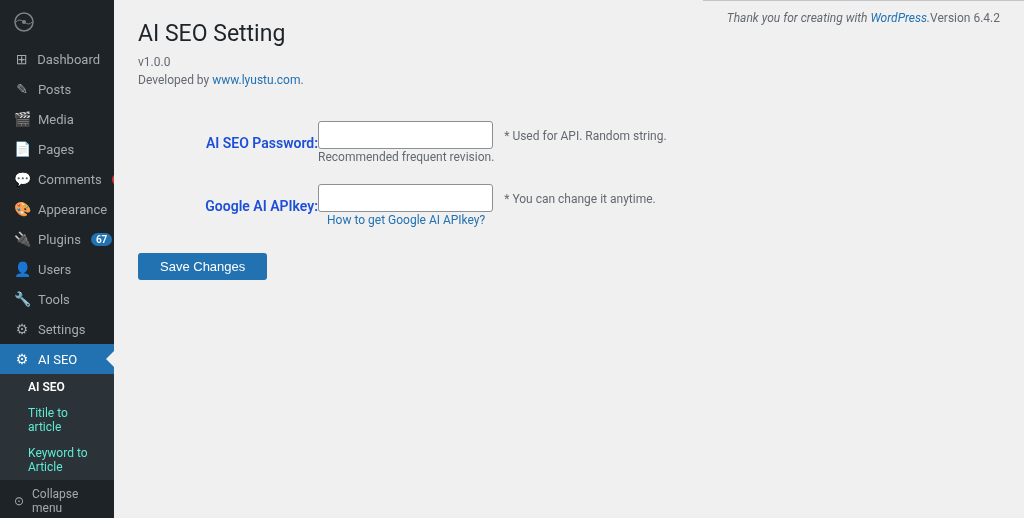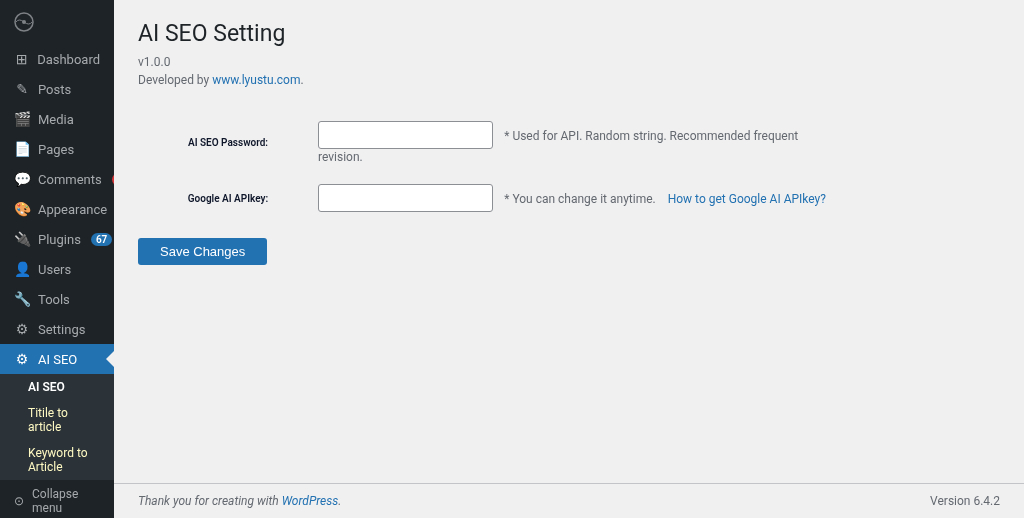"AI SEO Setting" #main { flex-direction: column -> none }
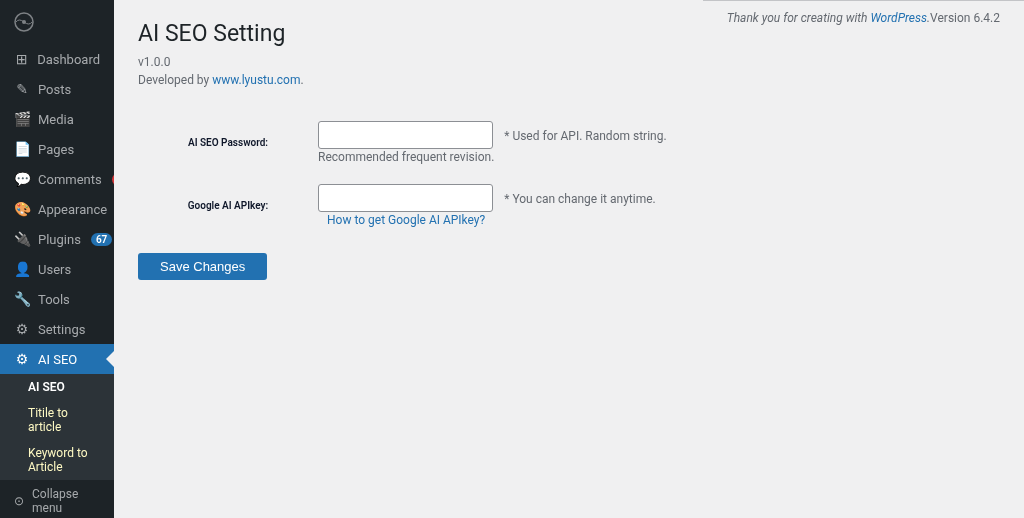"AI SEO Password:" .form-table th { color: #0f172a -> #1d4ed8; font-size: 10px -> 14px; text-align: none -> right }
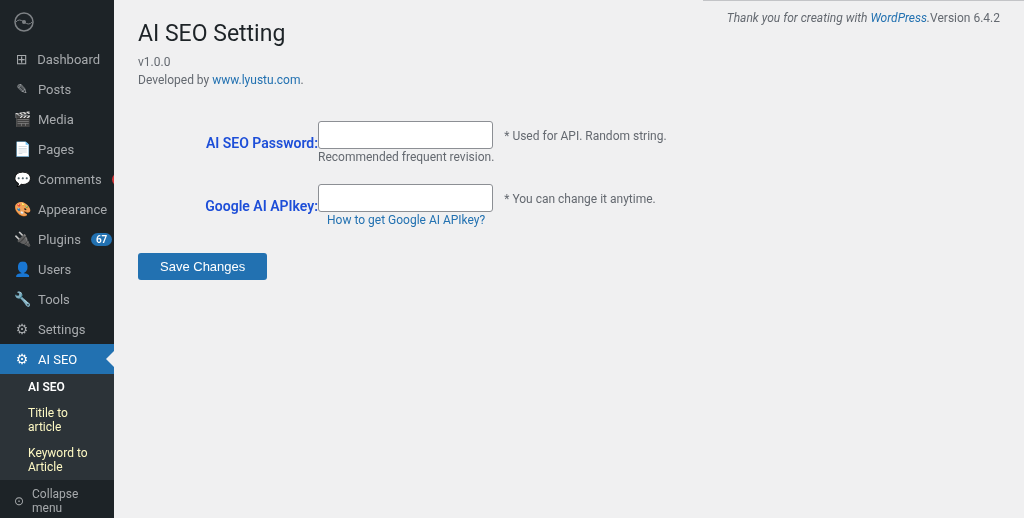"Titile to article" .submenu-item { color: #fef9c3 -> #5eead4 }
